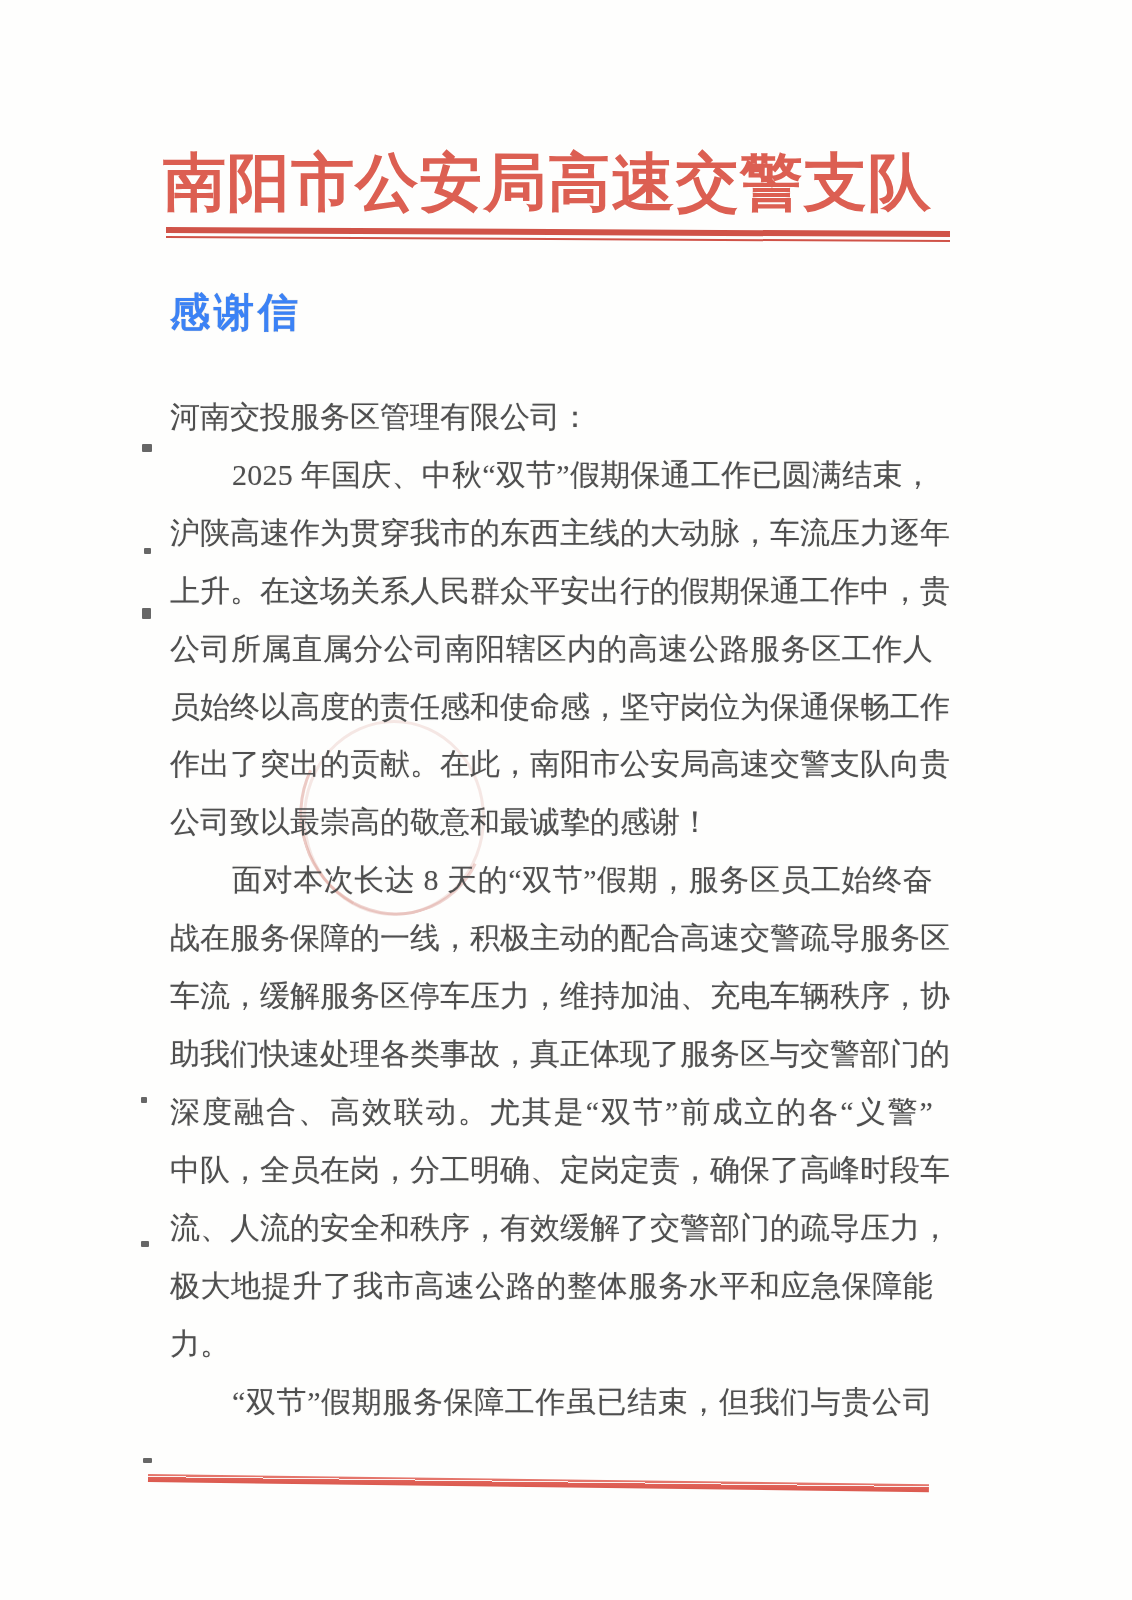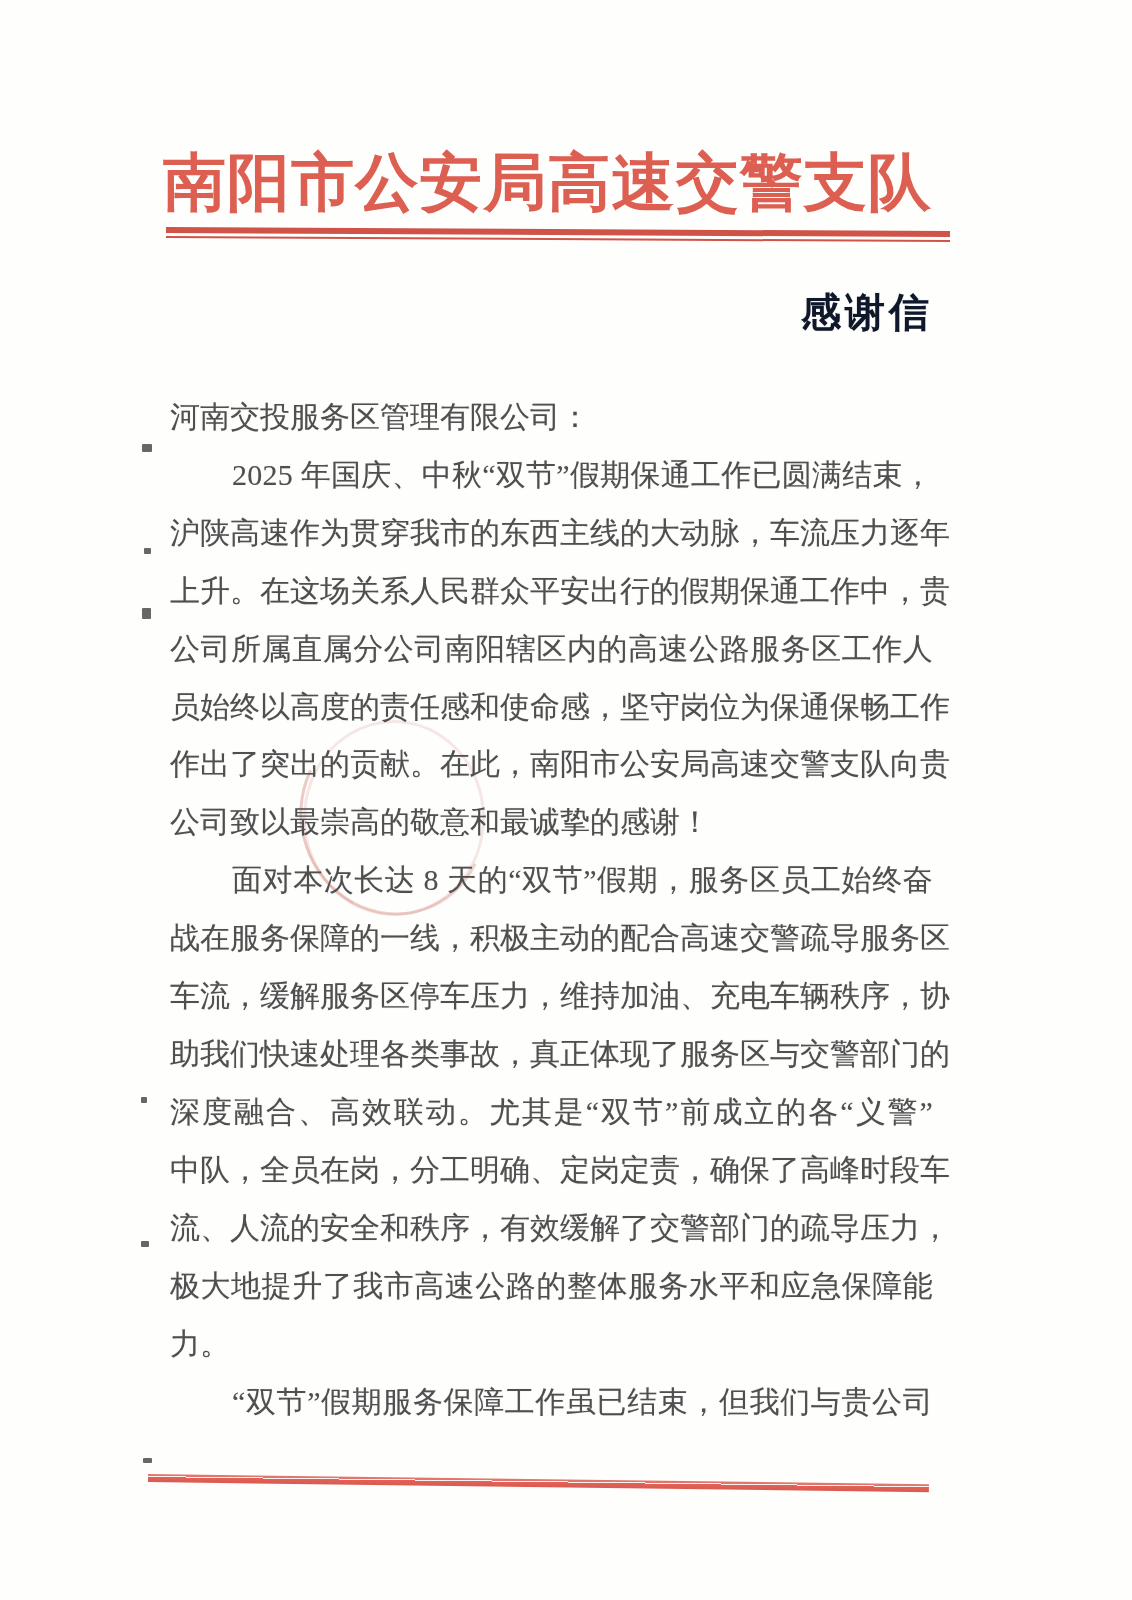"感谢信" .doc-title { color: #0f172a -> #3b82f6; text-align: right -> left }
